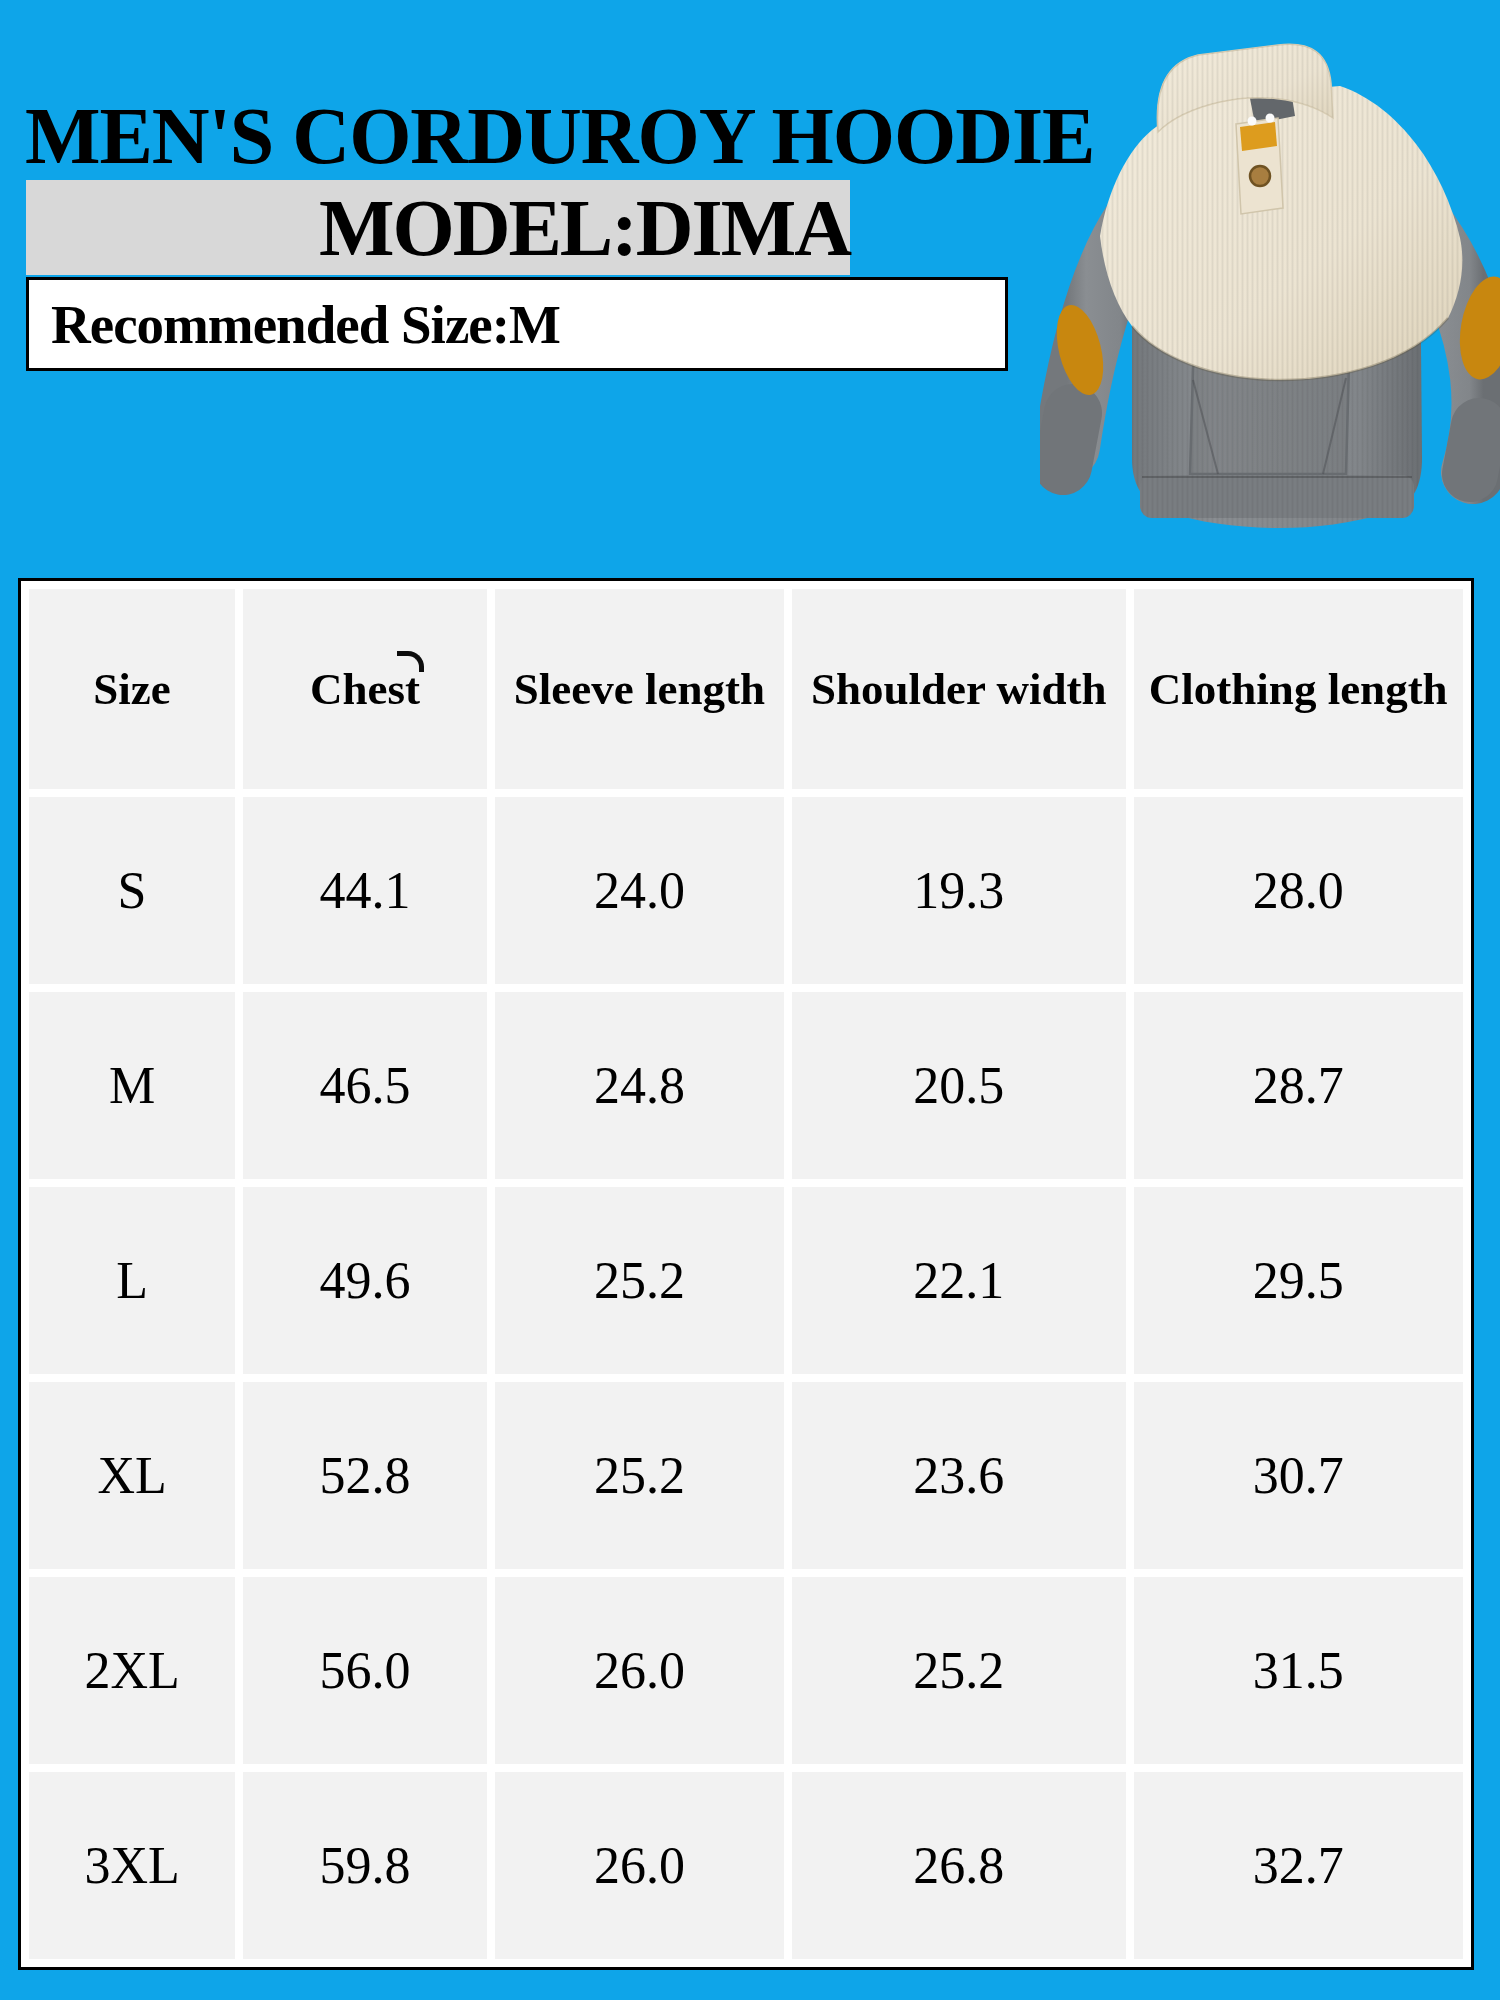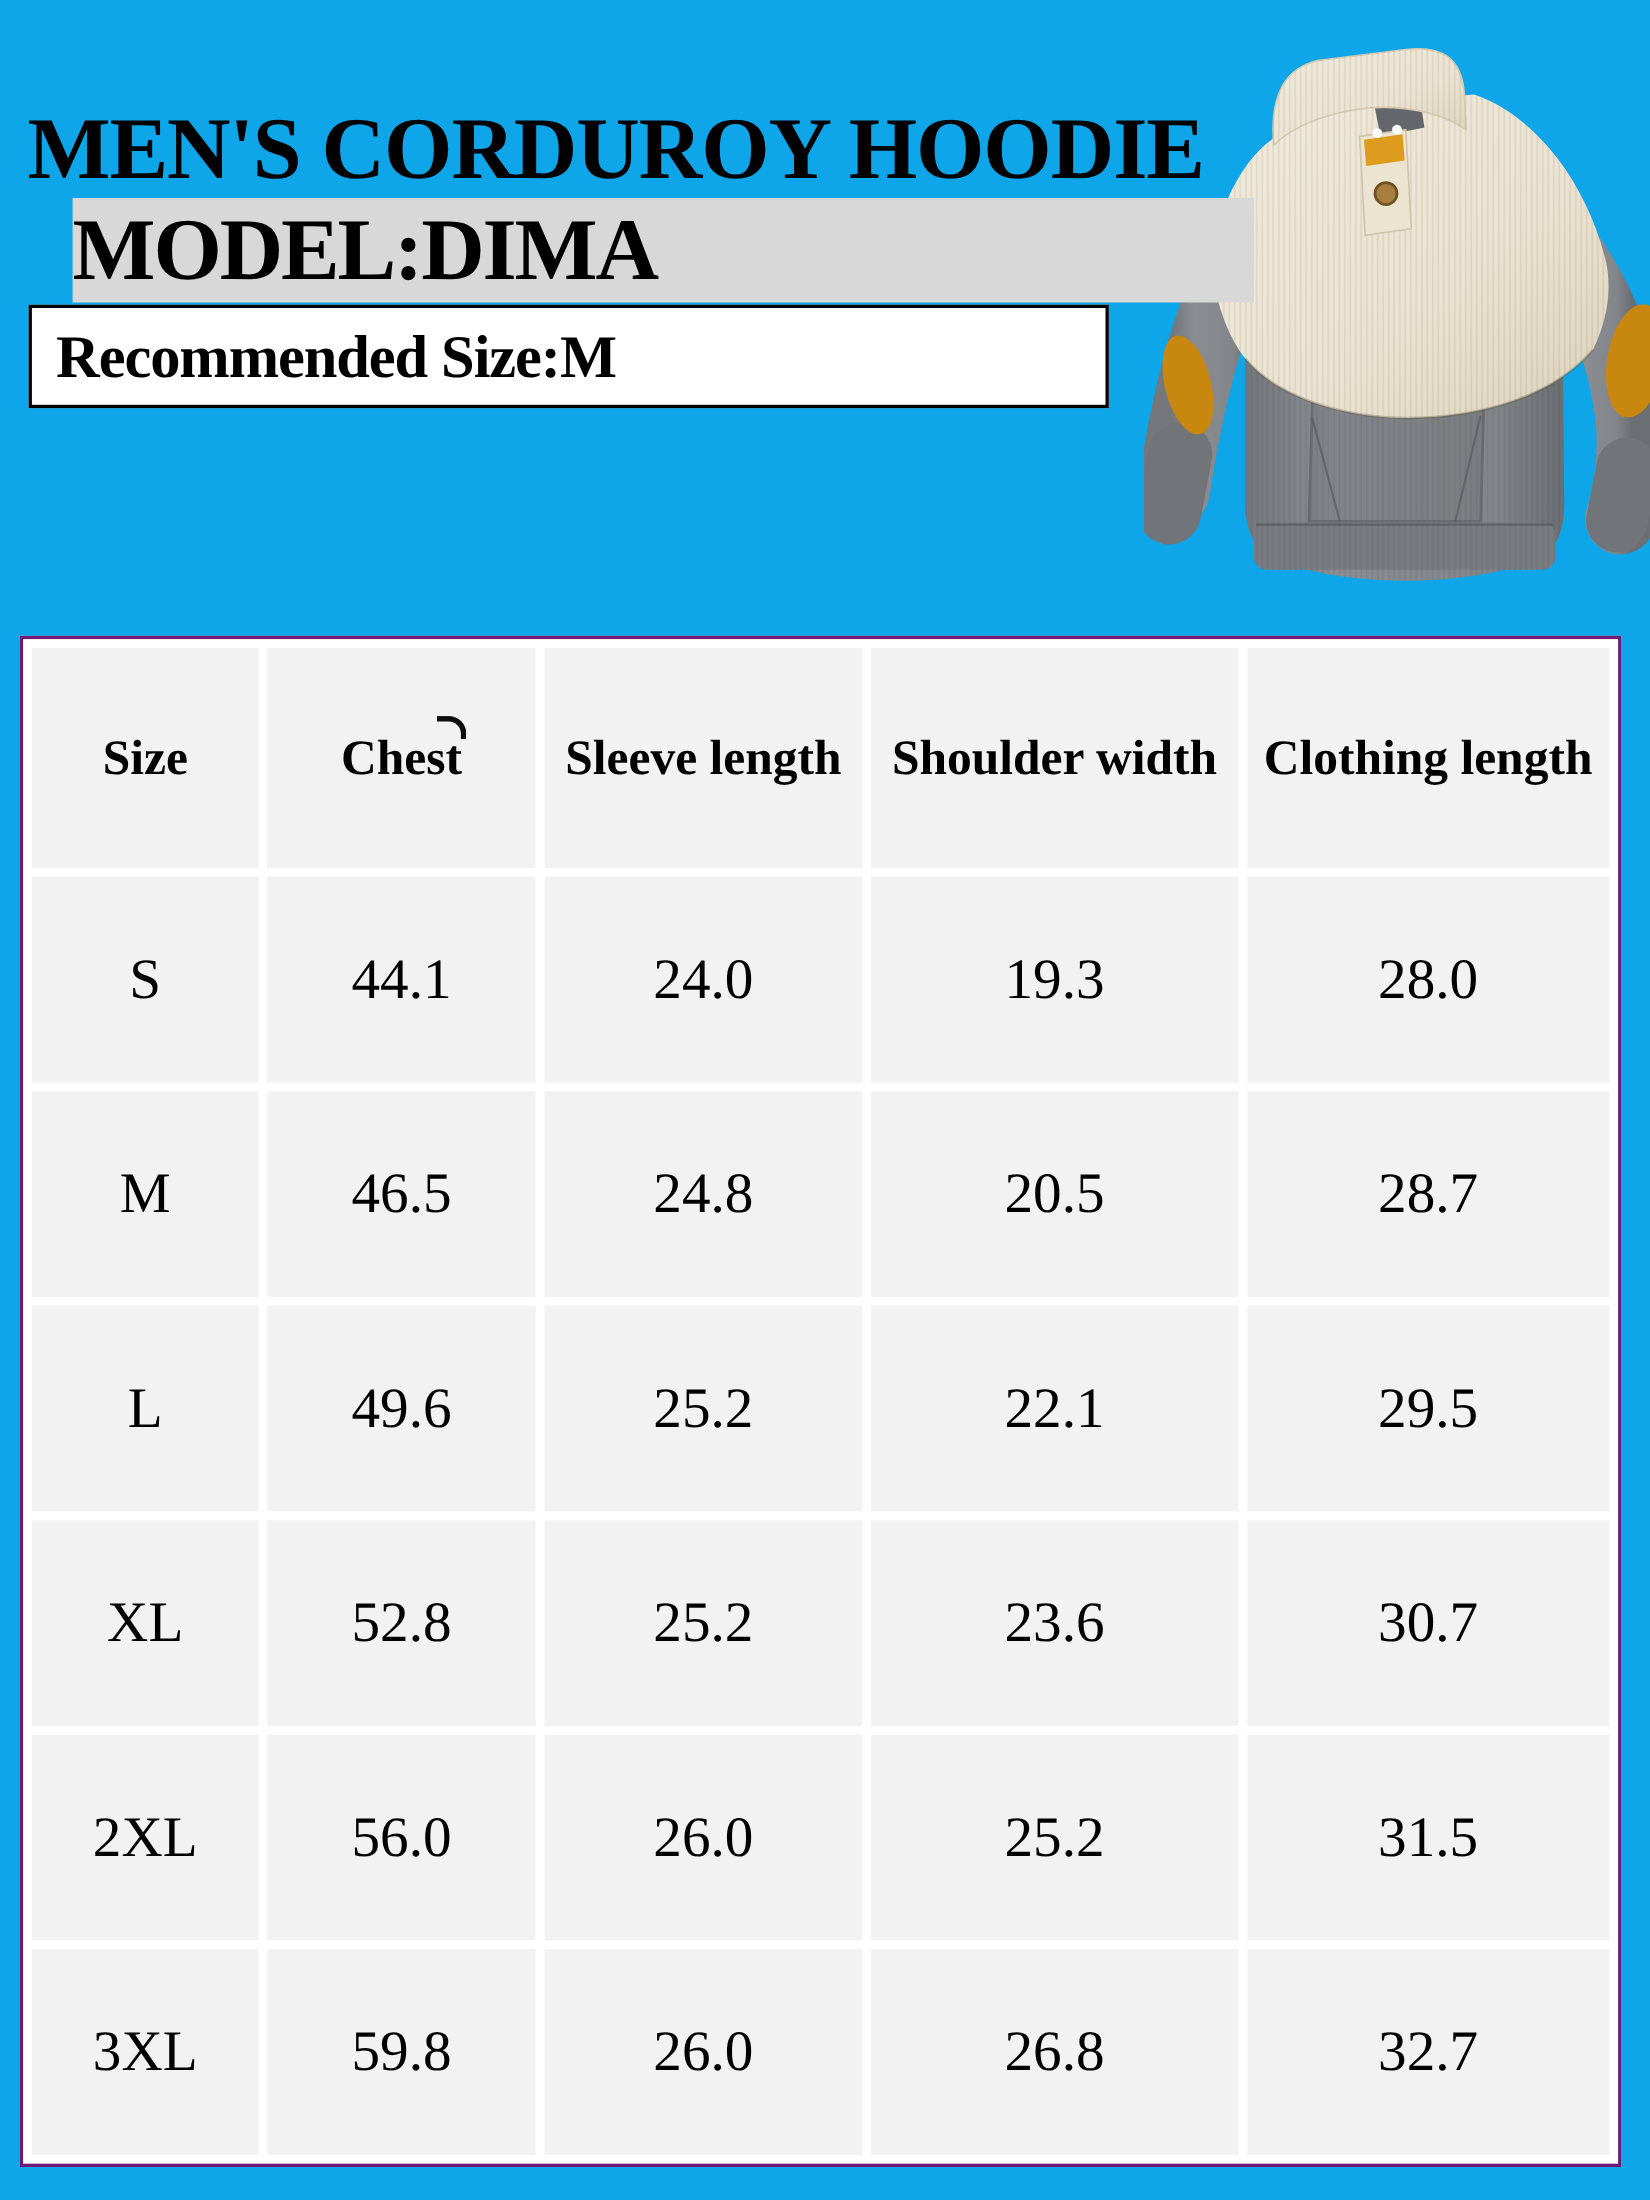"MODEL:DIMA" .model-bar { margin-left: 40px -> none; text-align: left -> right; width: 1074px -> 824px }
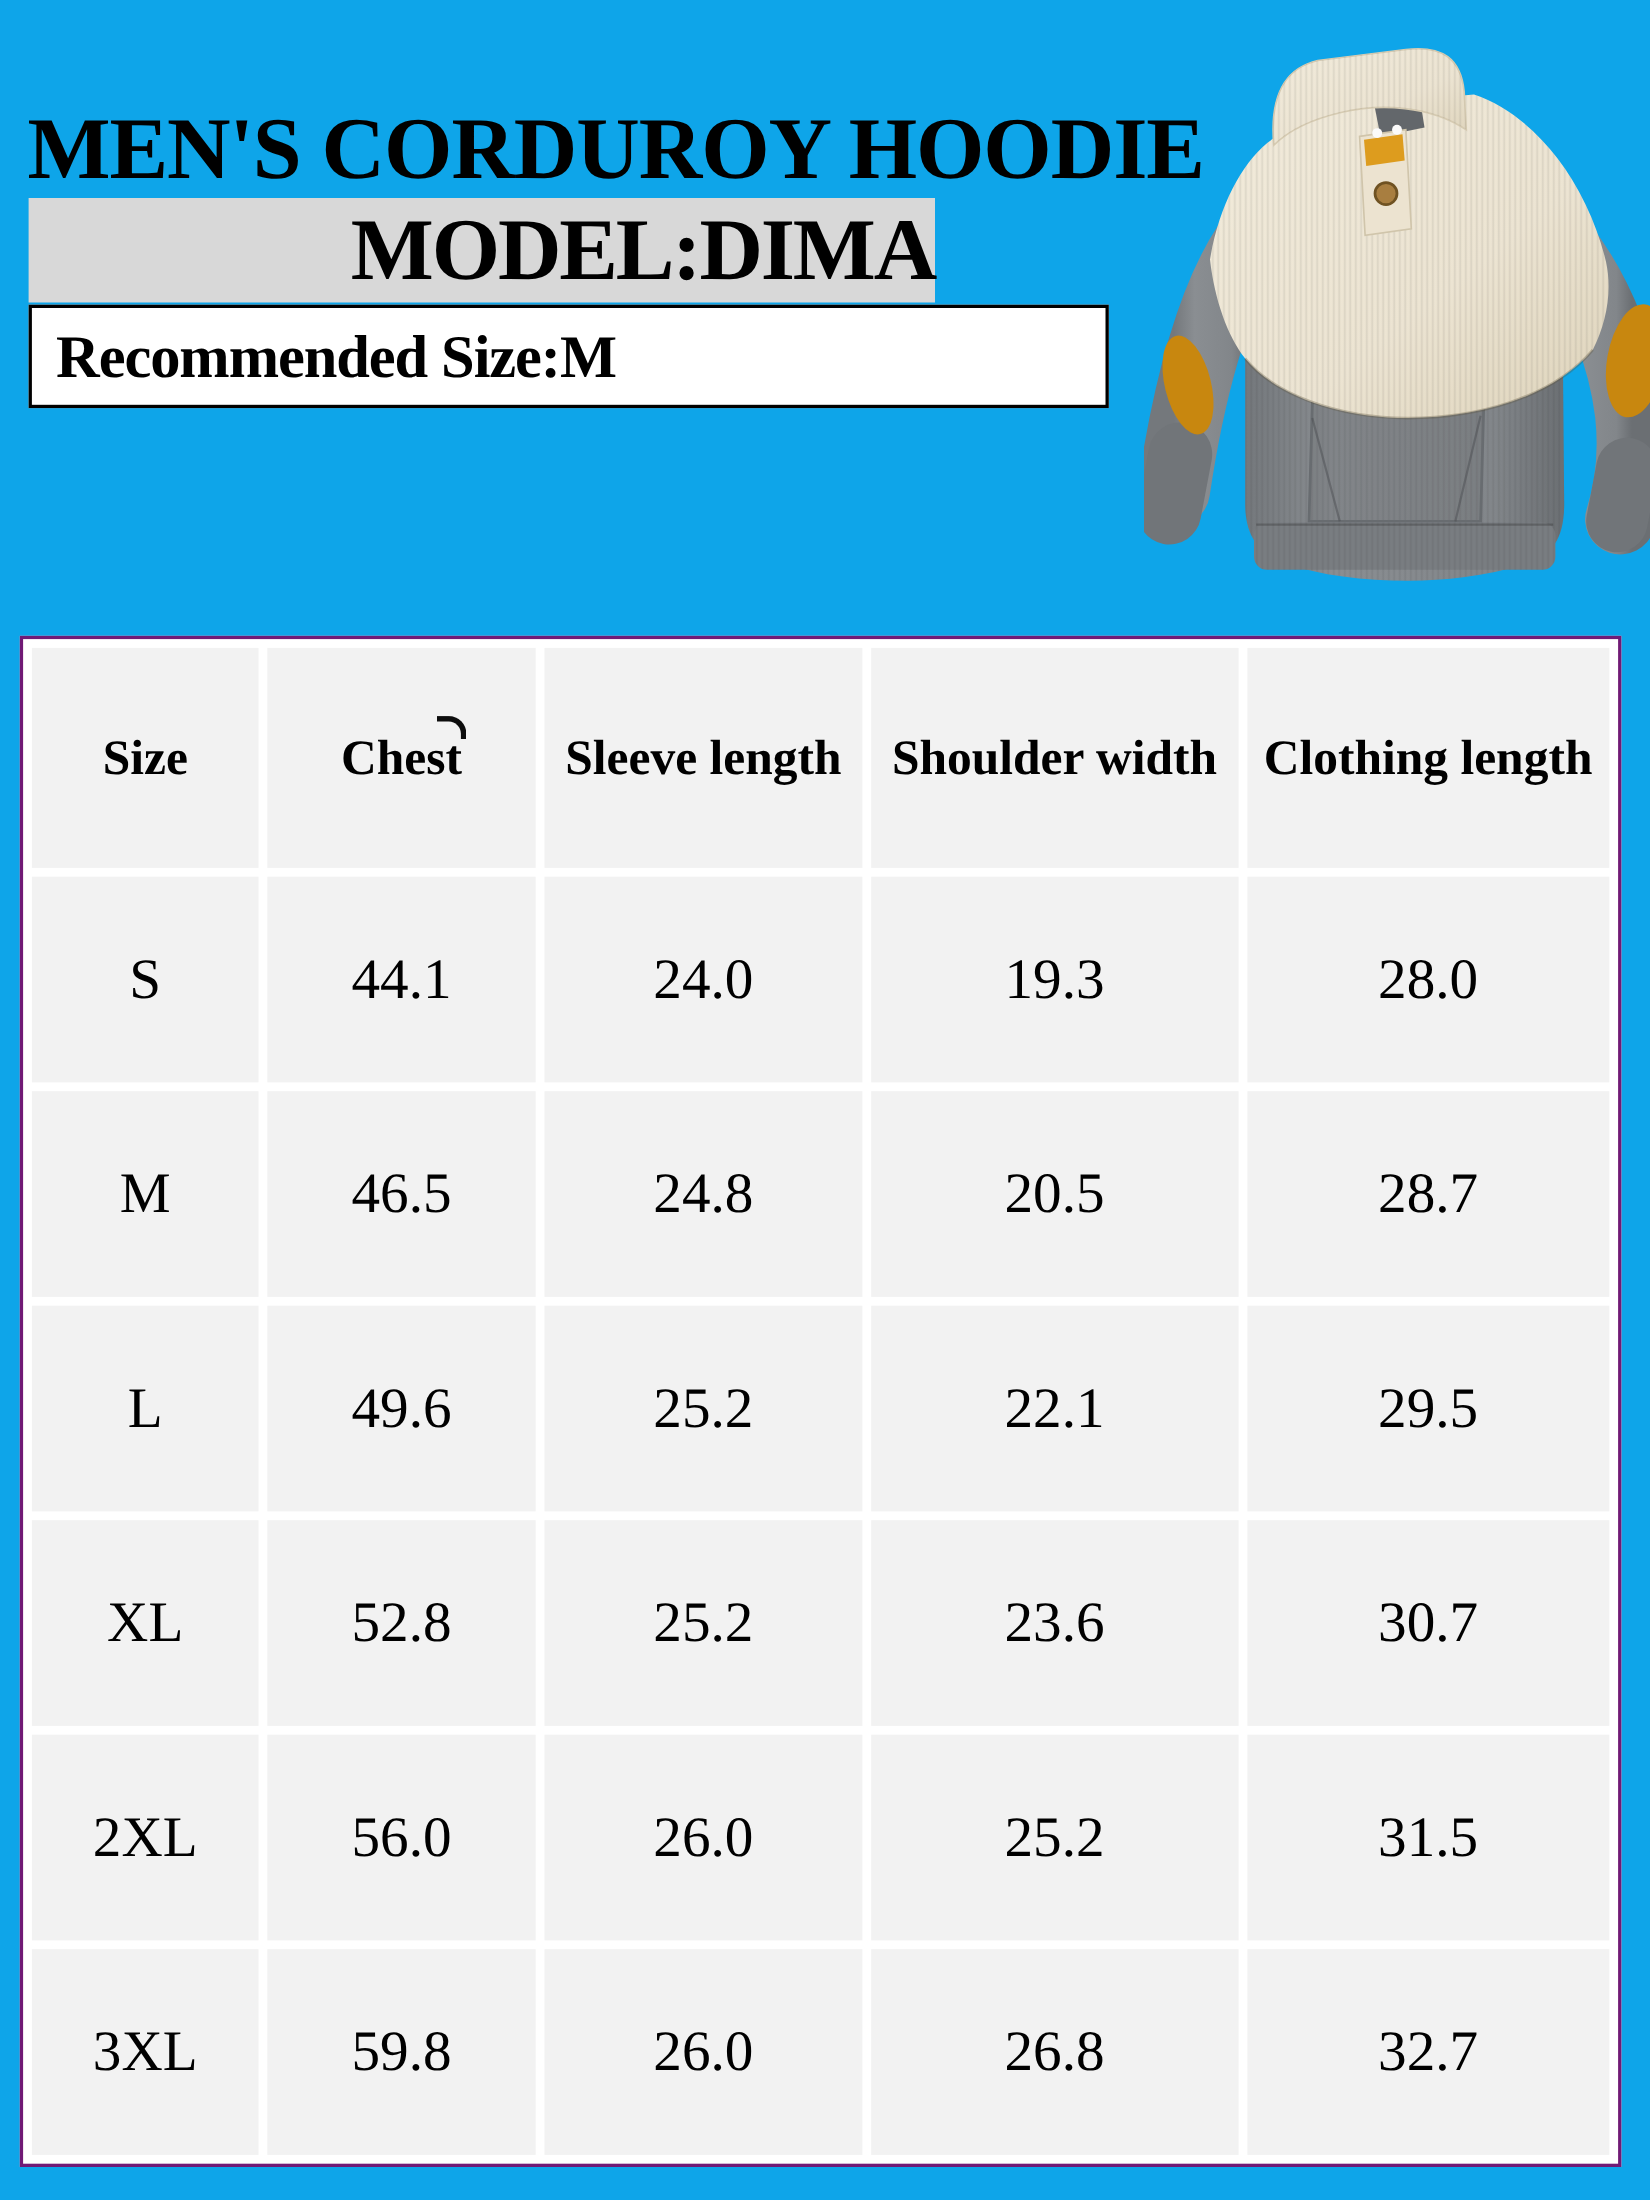"Size" table.size-table { border: 3px solid #701a75 -> 3px solid #000000 }
